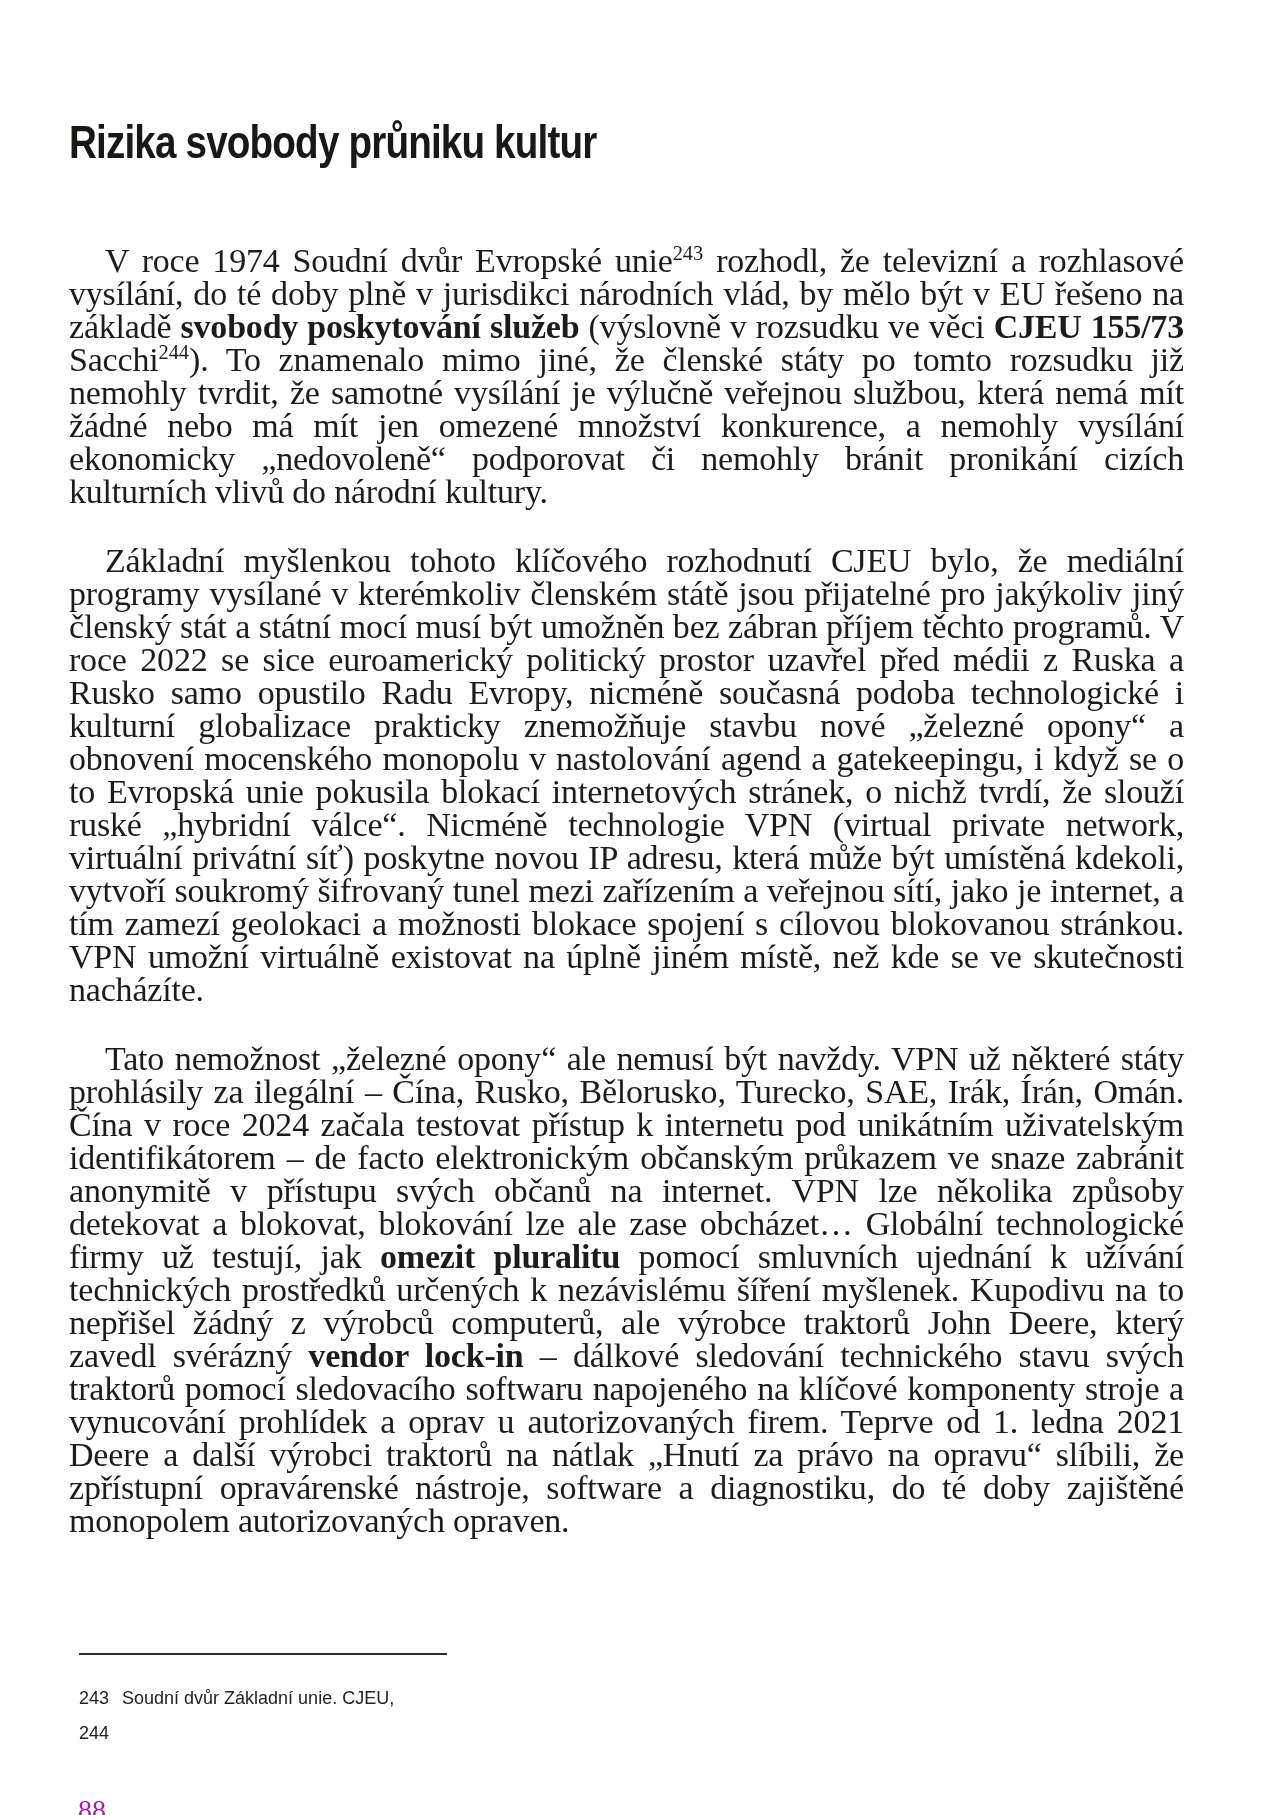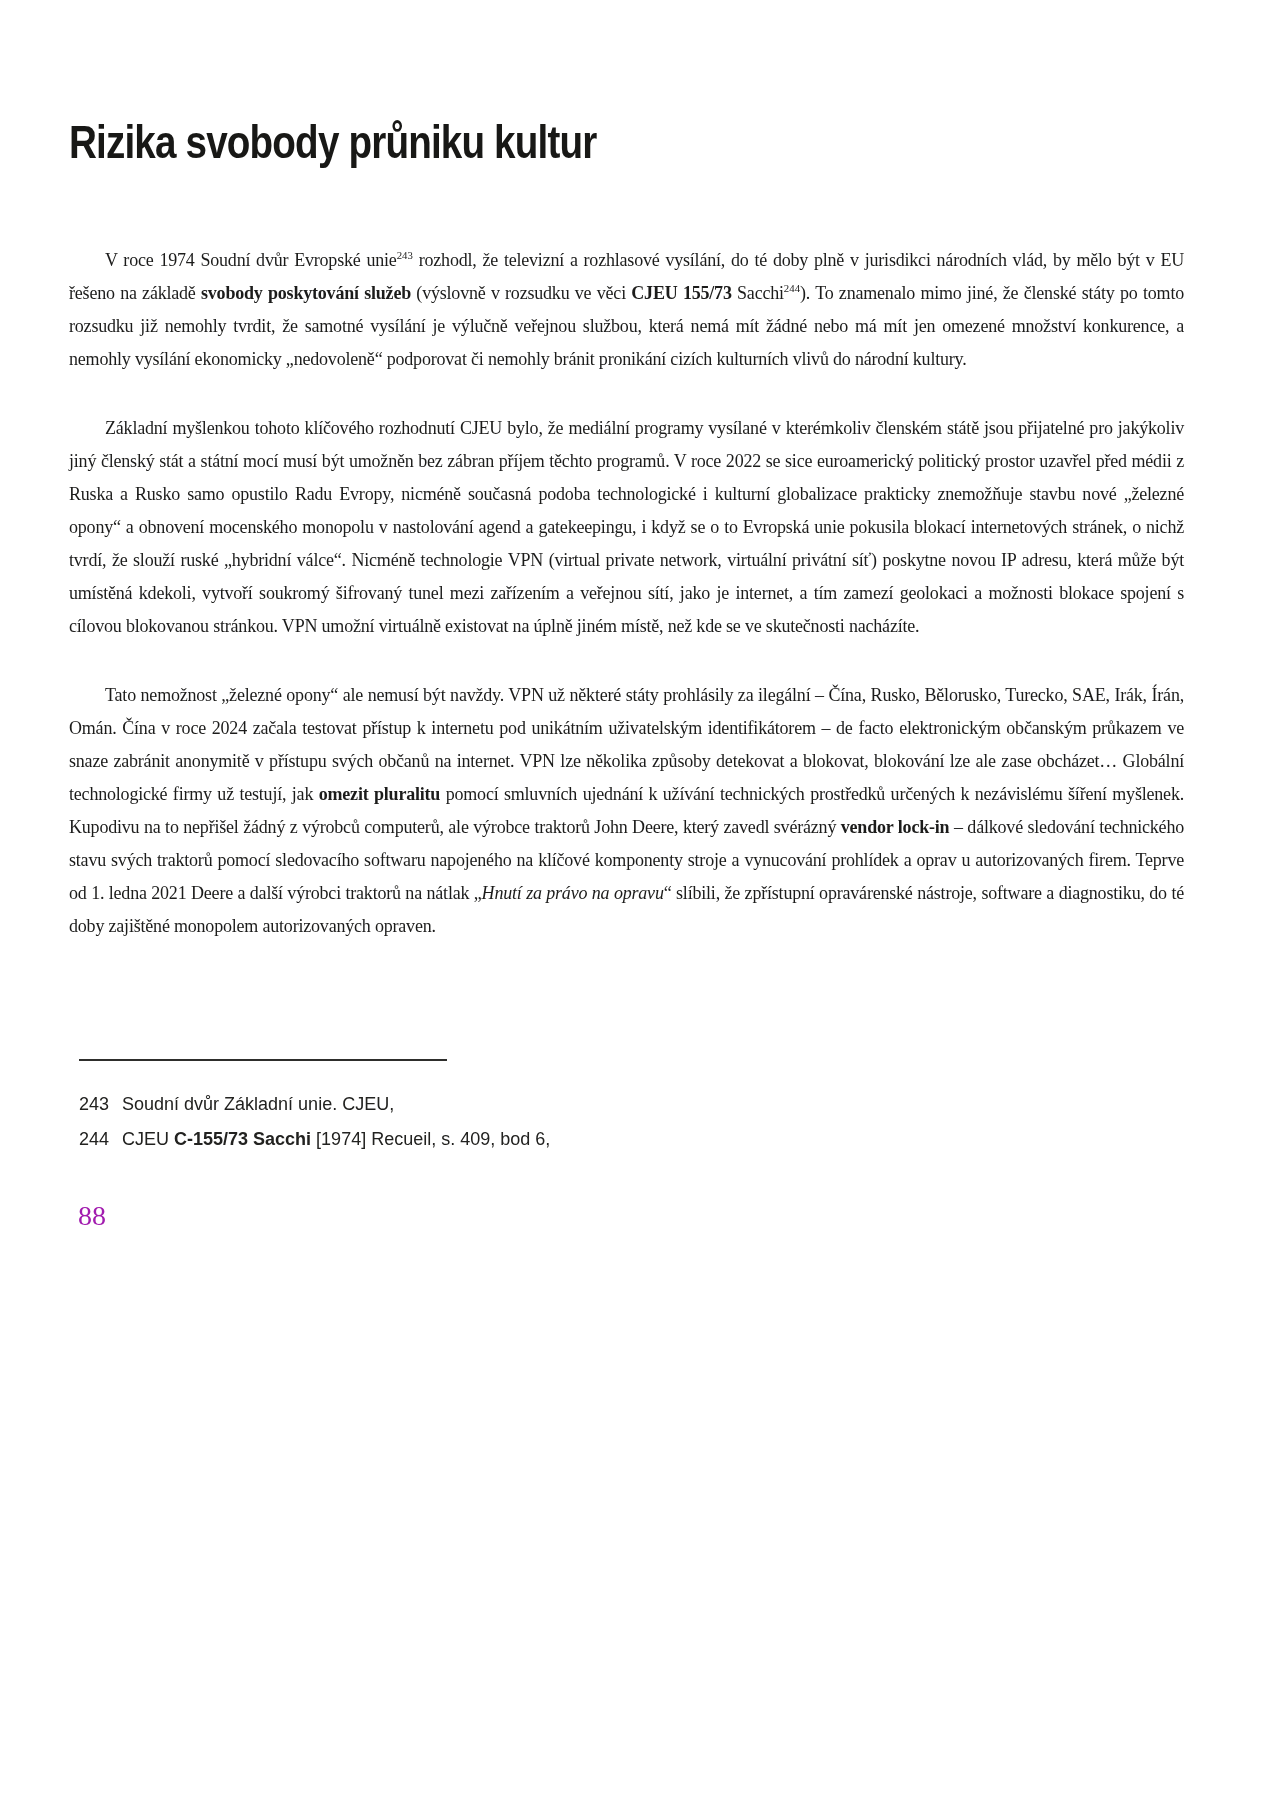"V roce 1974 Soudní dvůr" p.para { font-size: 18px -> 34px }
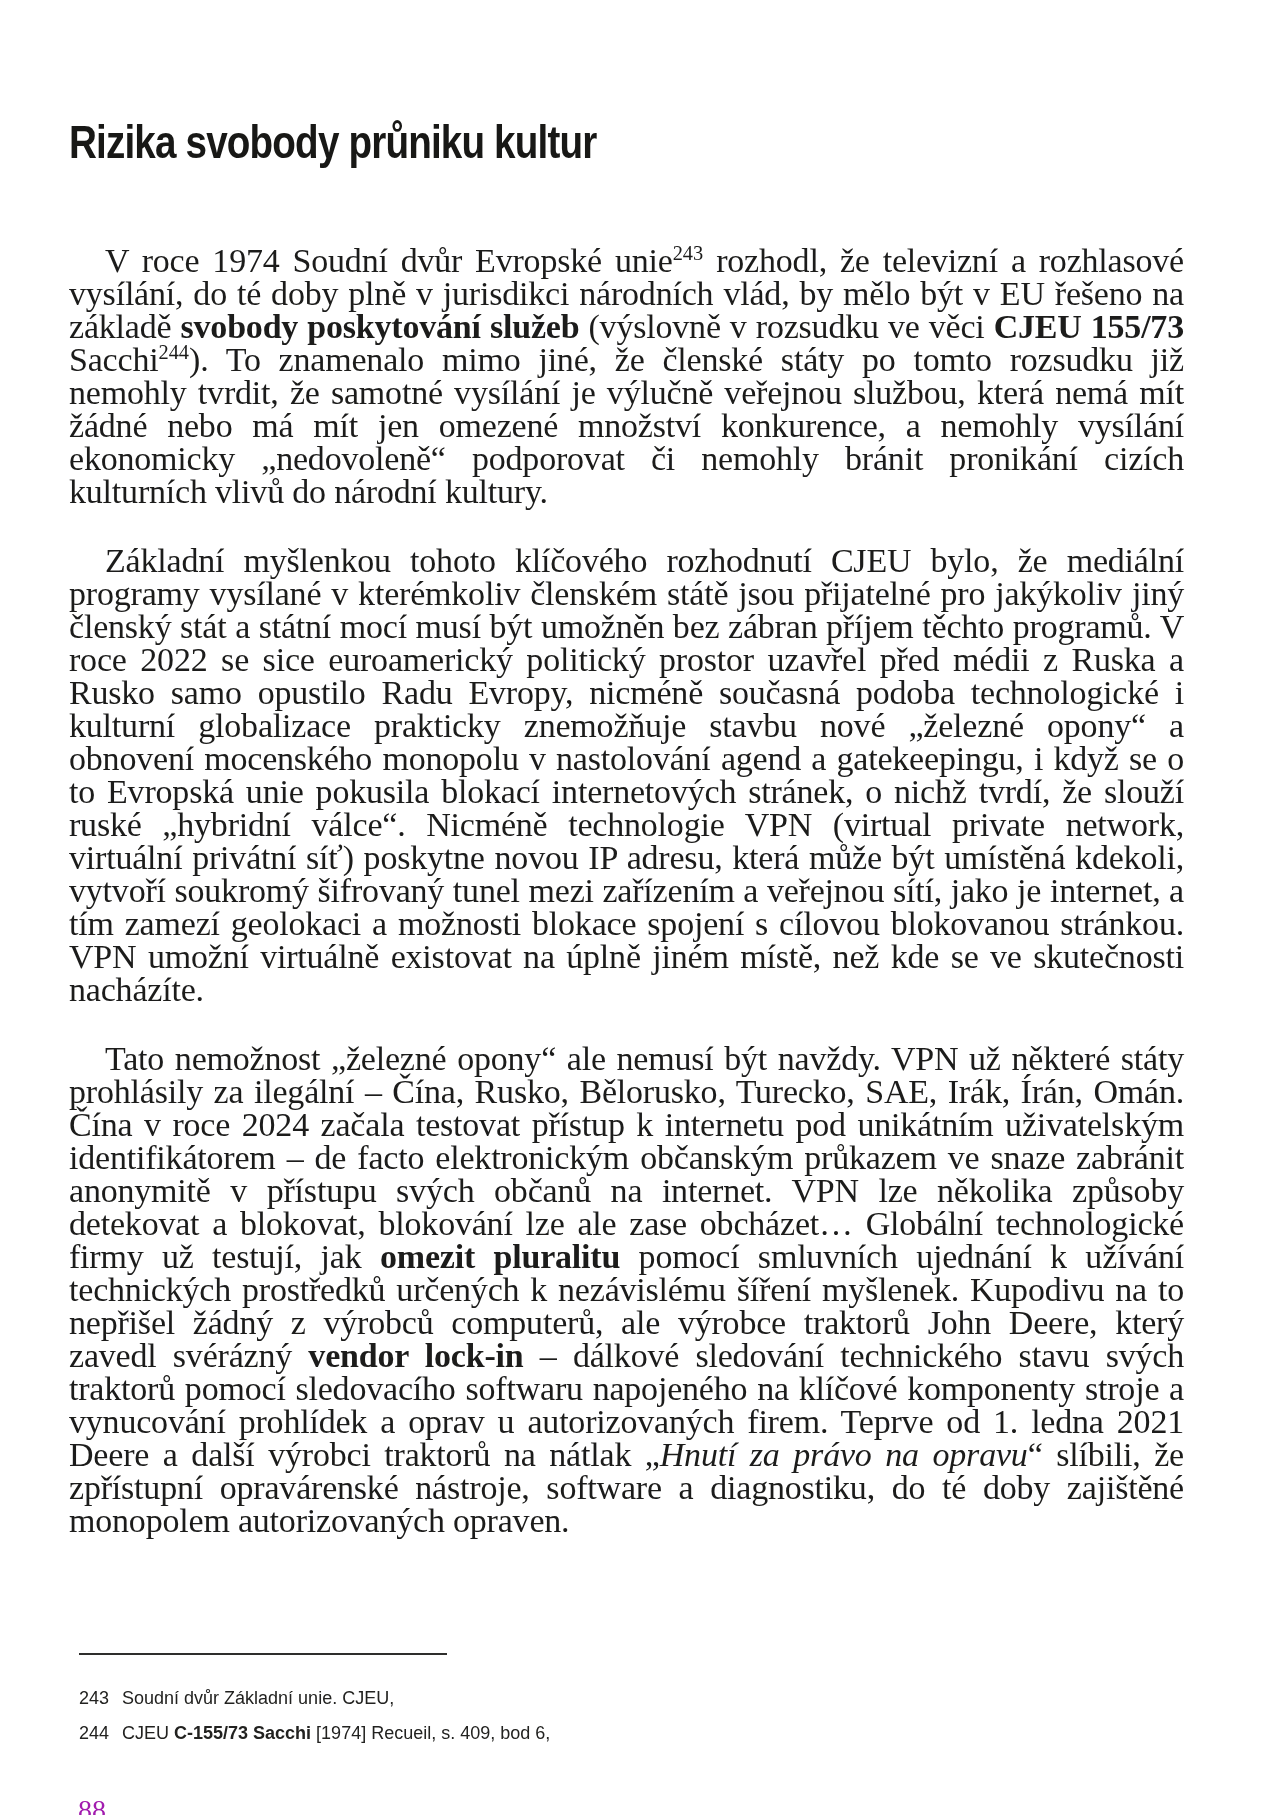"Hnutí za právo na opravu" .run-italic { font-style: italic -> none }
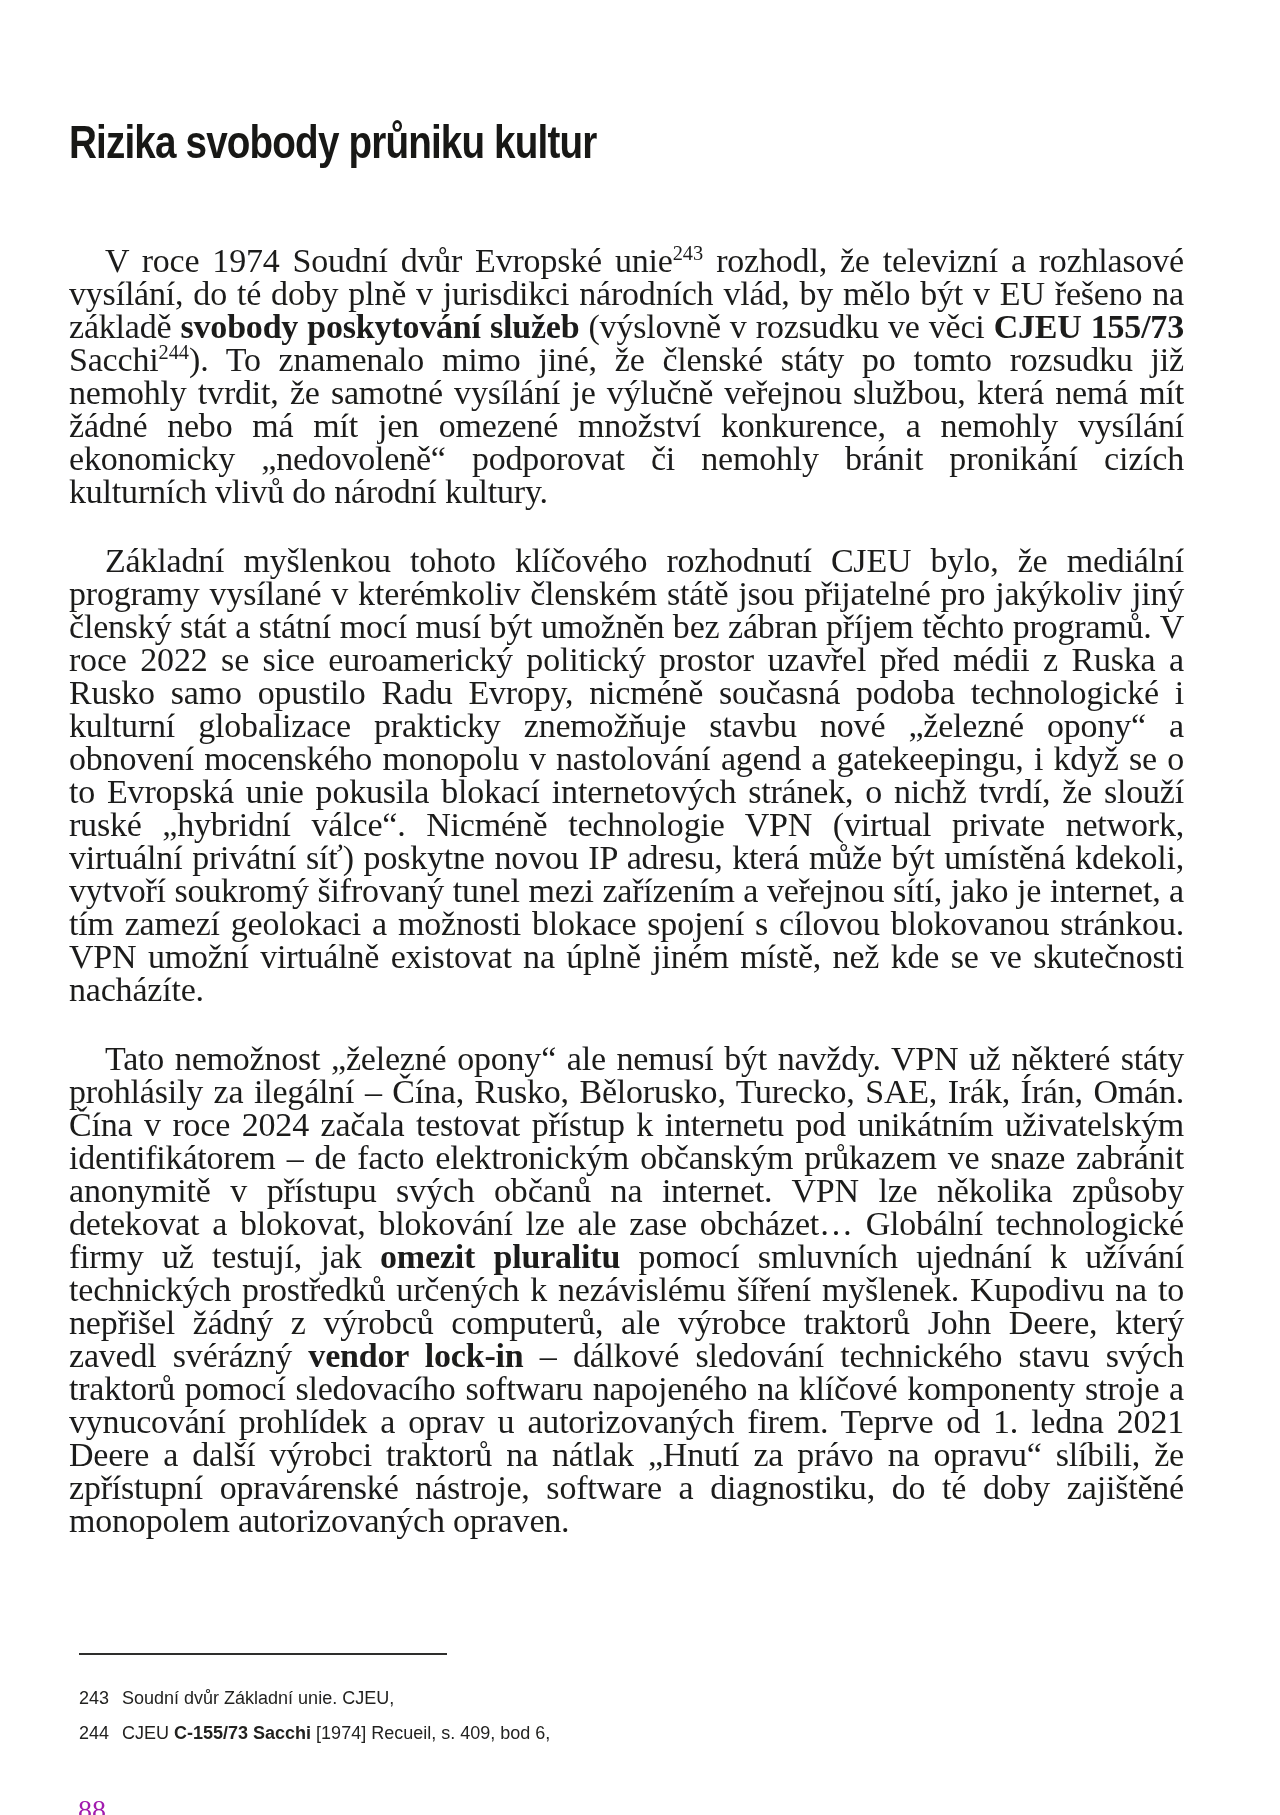"CJEU C-155/73 Sacchi [1974] Recueil," div.fn-line { html: <div><span>CJEU </span><span>C-155/73 Sacchi</span><span> [1974] Recueil, s. 409, bod 6,</span></div> -> none }
